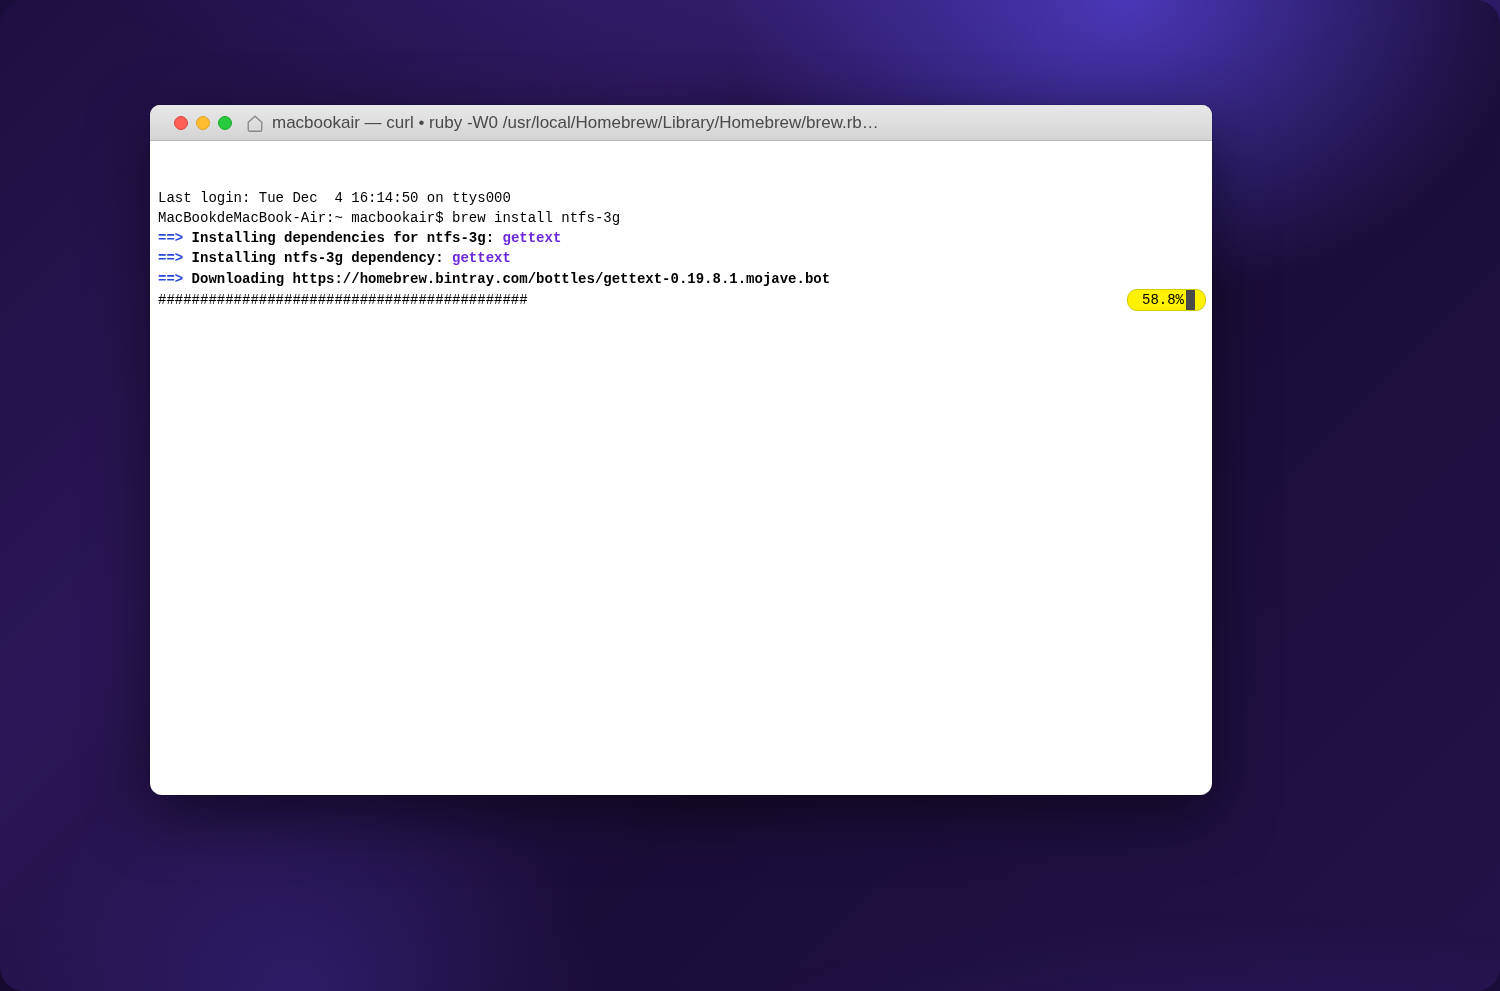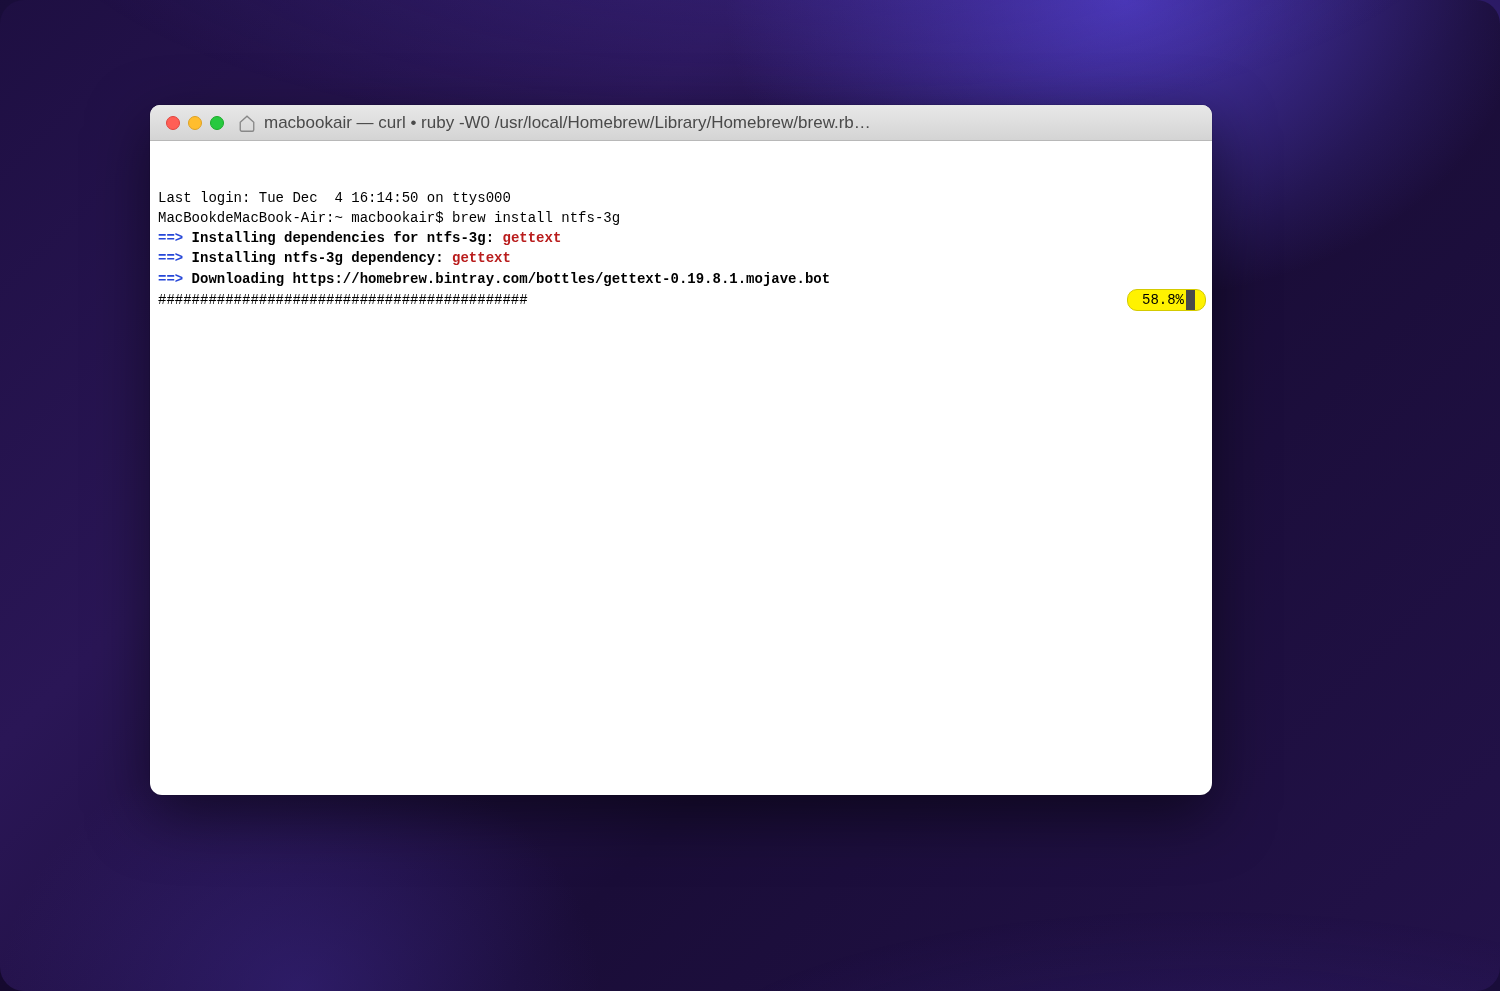"macbookair — curl • ruby" .titlebar { padding: 0 16px -> 0 24px }
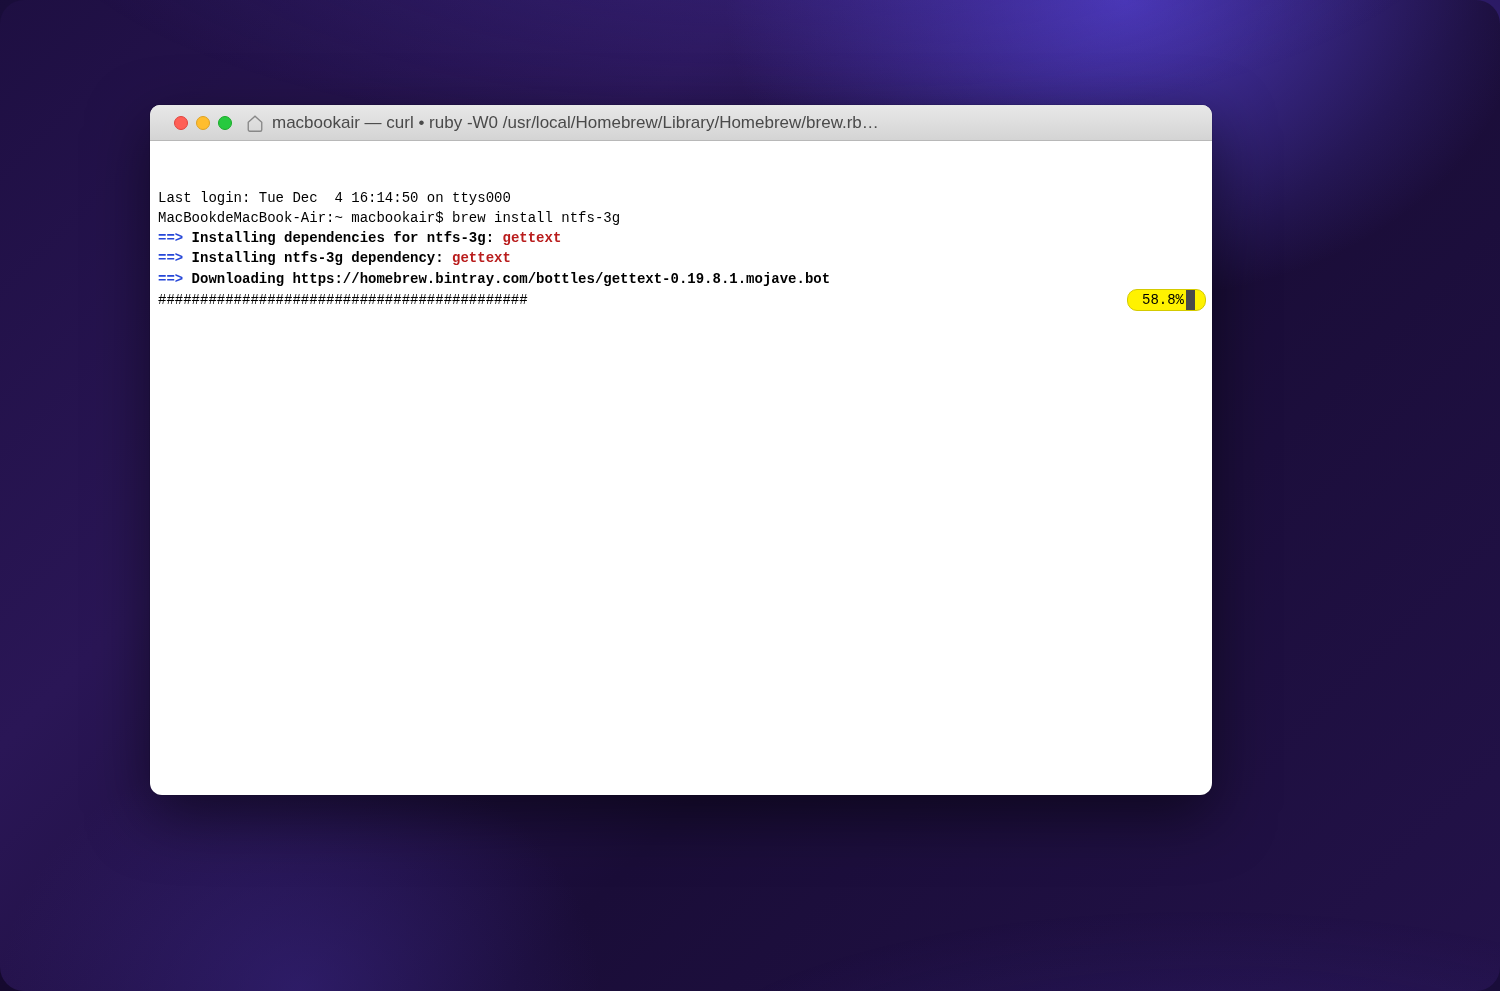"gettext" .green-text { color: #b91c1c -> #6d28d9 }
